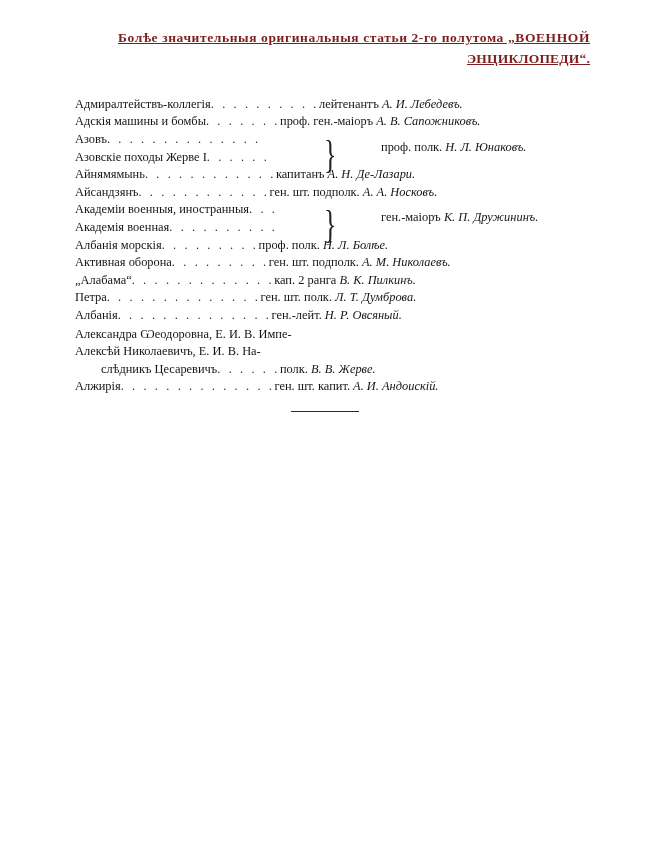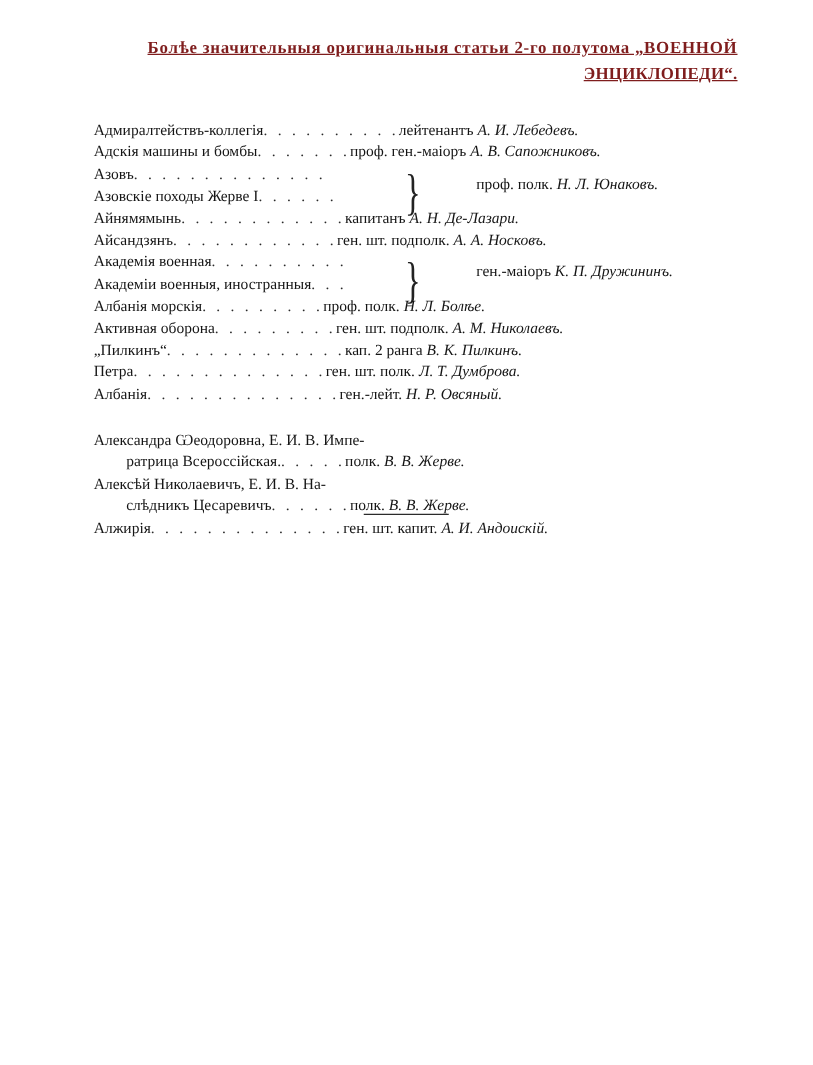"Академія военная. . . ." span.entry { order: before "Академіи военныя, иностранныя. . ." -> after "Академіи военныя, иностранныя. . ." }
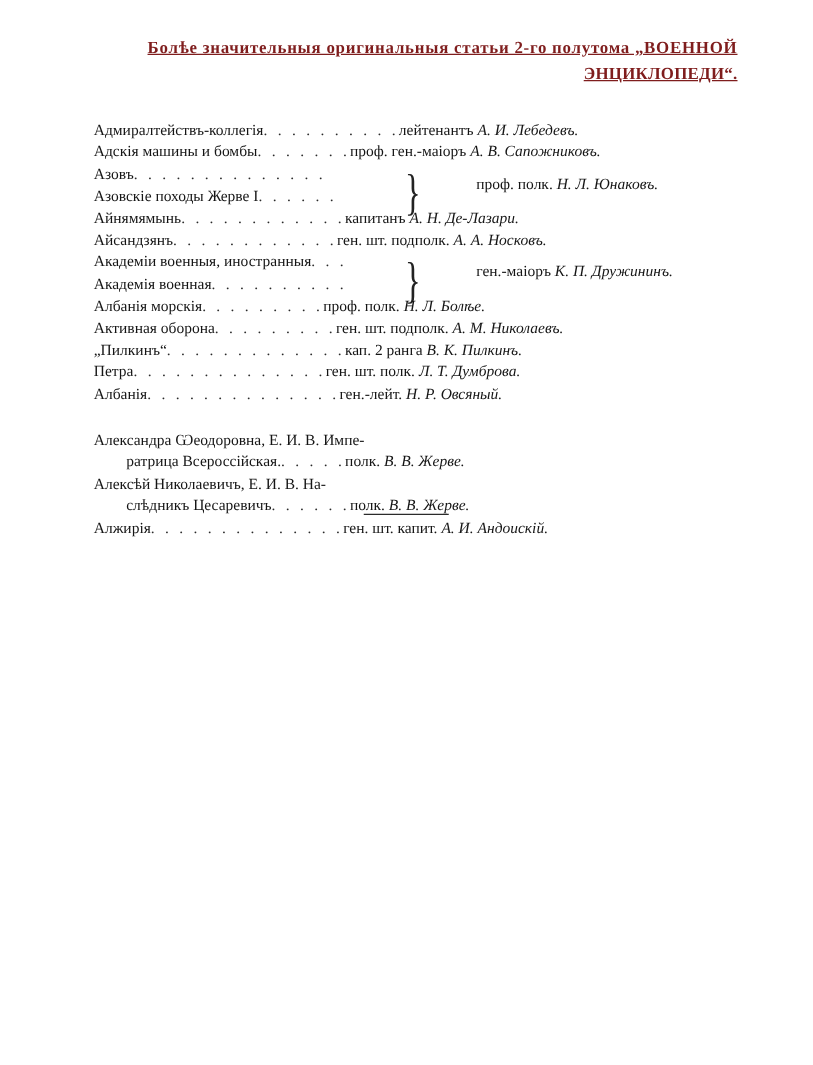"„Пилкинъ“" span.lemma { text: Пилкинъ -> Алабама }
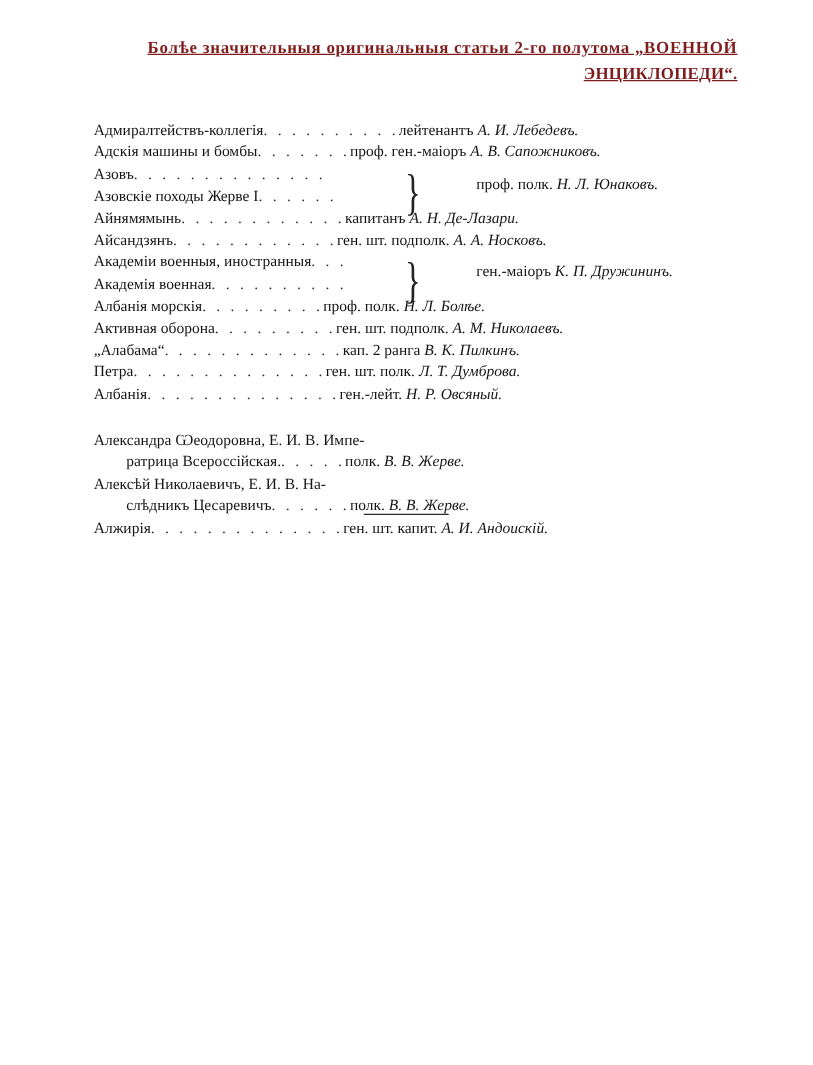"Александра Ѡеодоровна, Е. И. В." .sp-before { margin-top: 19px -> 1px }
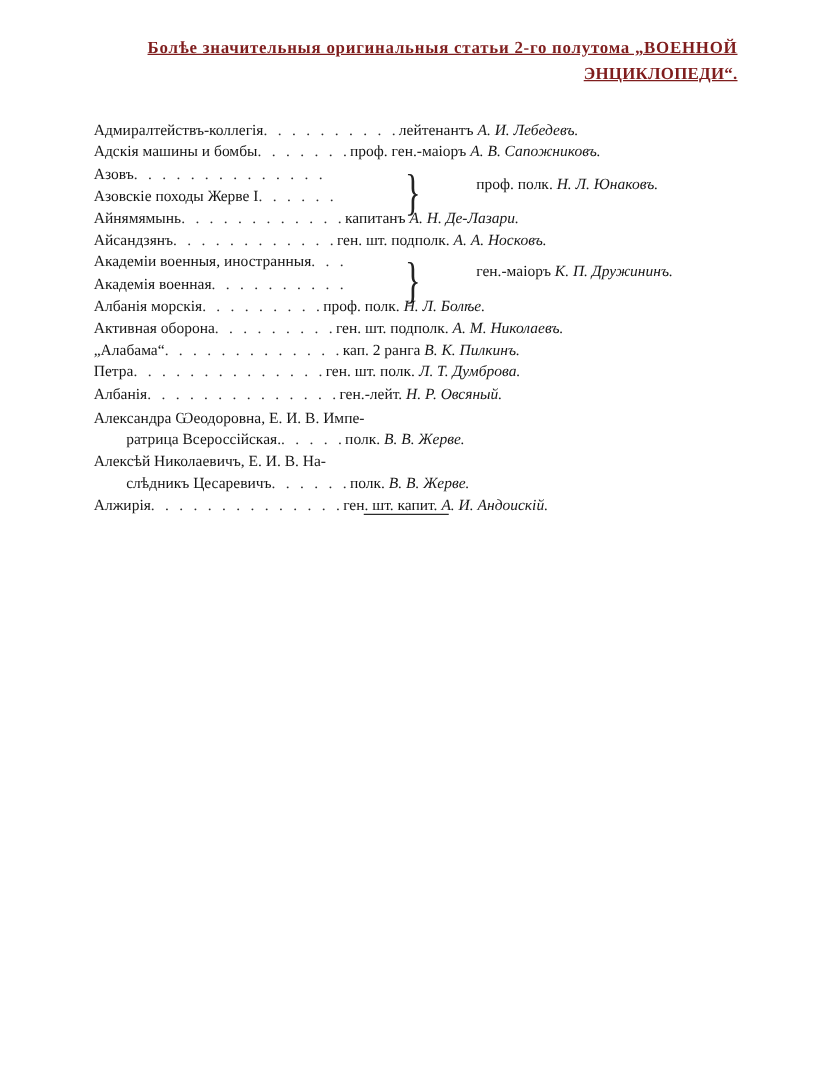"ратрица Всероссійская.. . . ." span.cont { html: <span><span>ратрица Всероссійская.</span><span>. . . . .</span><span>полк.</span> <span>В. В. Жерве.</span></span> -> none }
